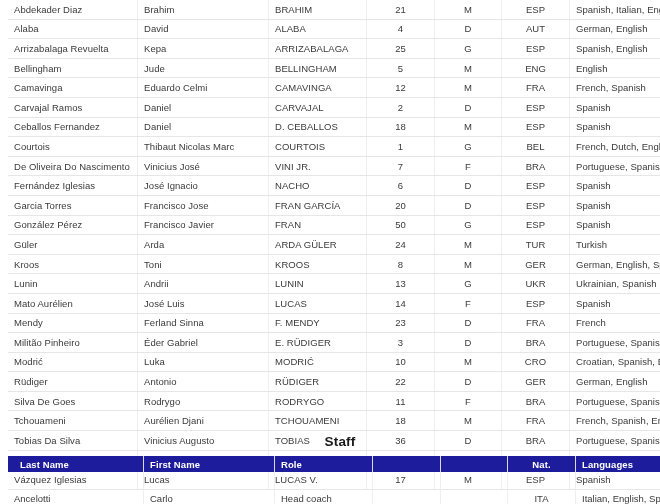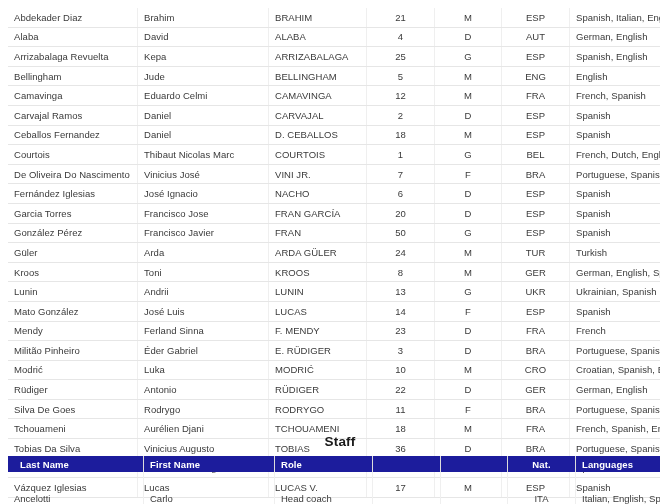"Abdekader Diaz" .roster-wrap { top: 8px -> 0px }
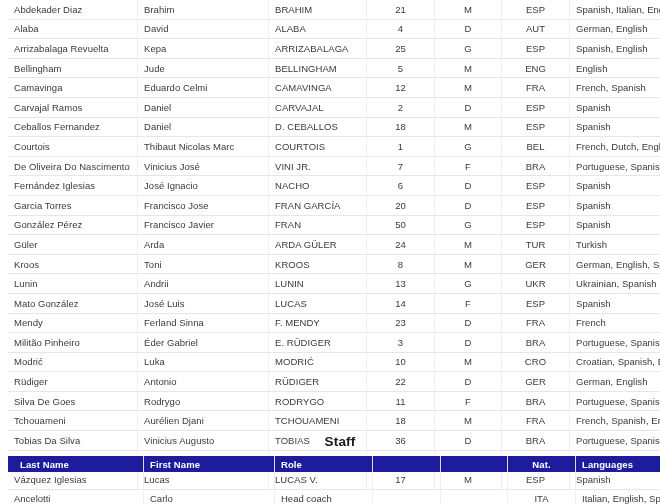"Mato González" td.c-last { text: González -> Aurélien }
